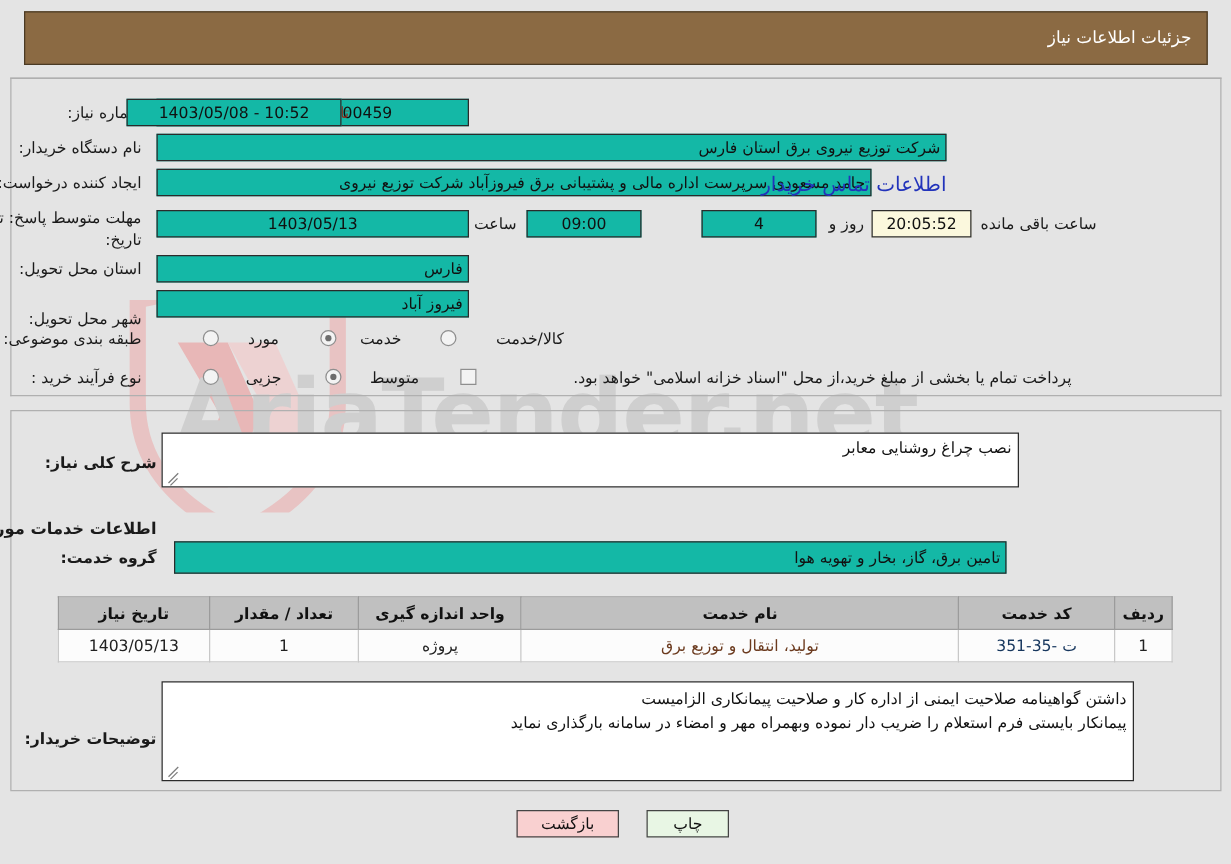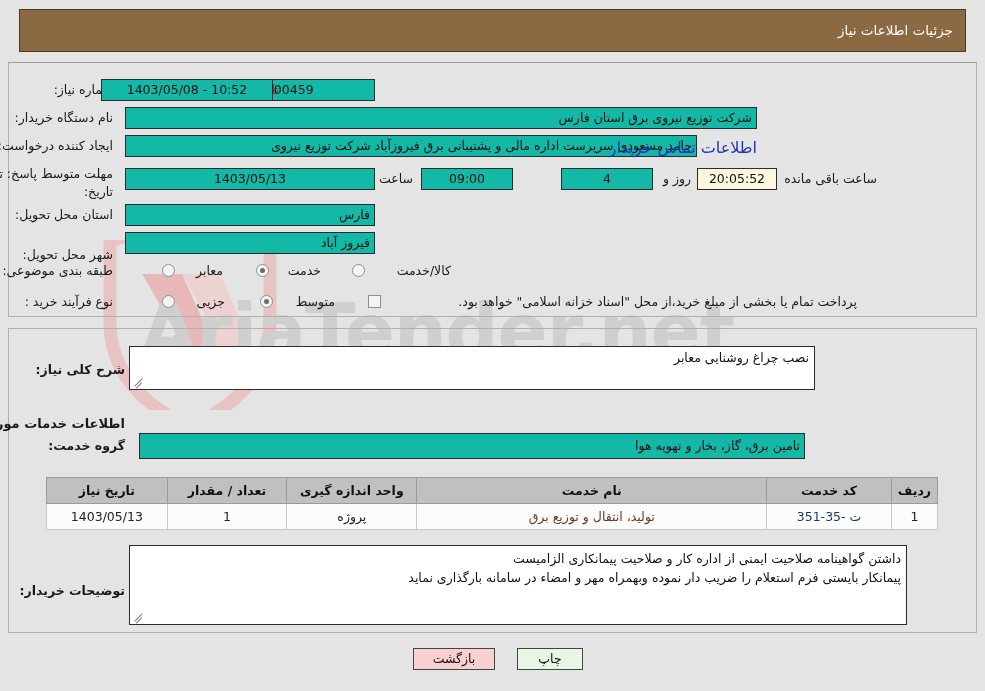"معابر" span.lbl { text: معابر -> مورد }
